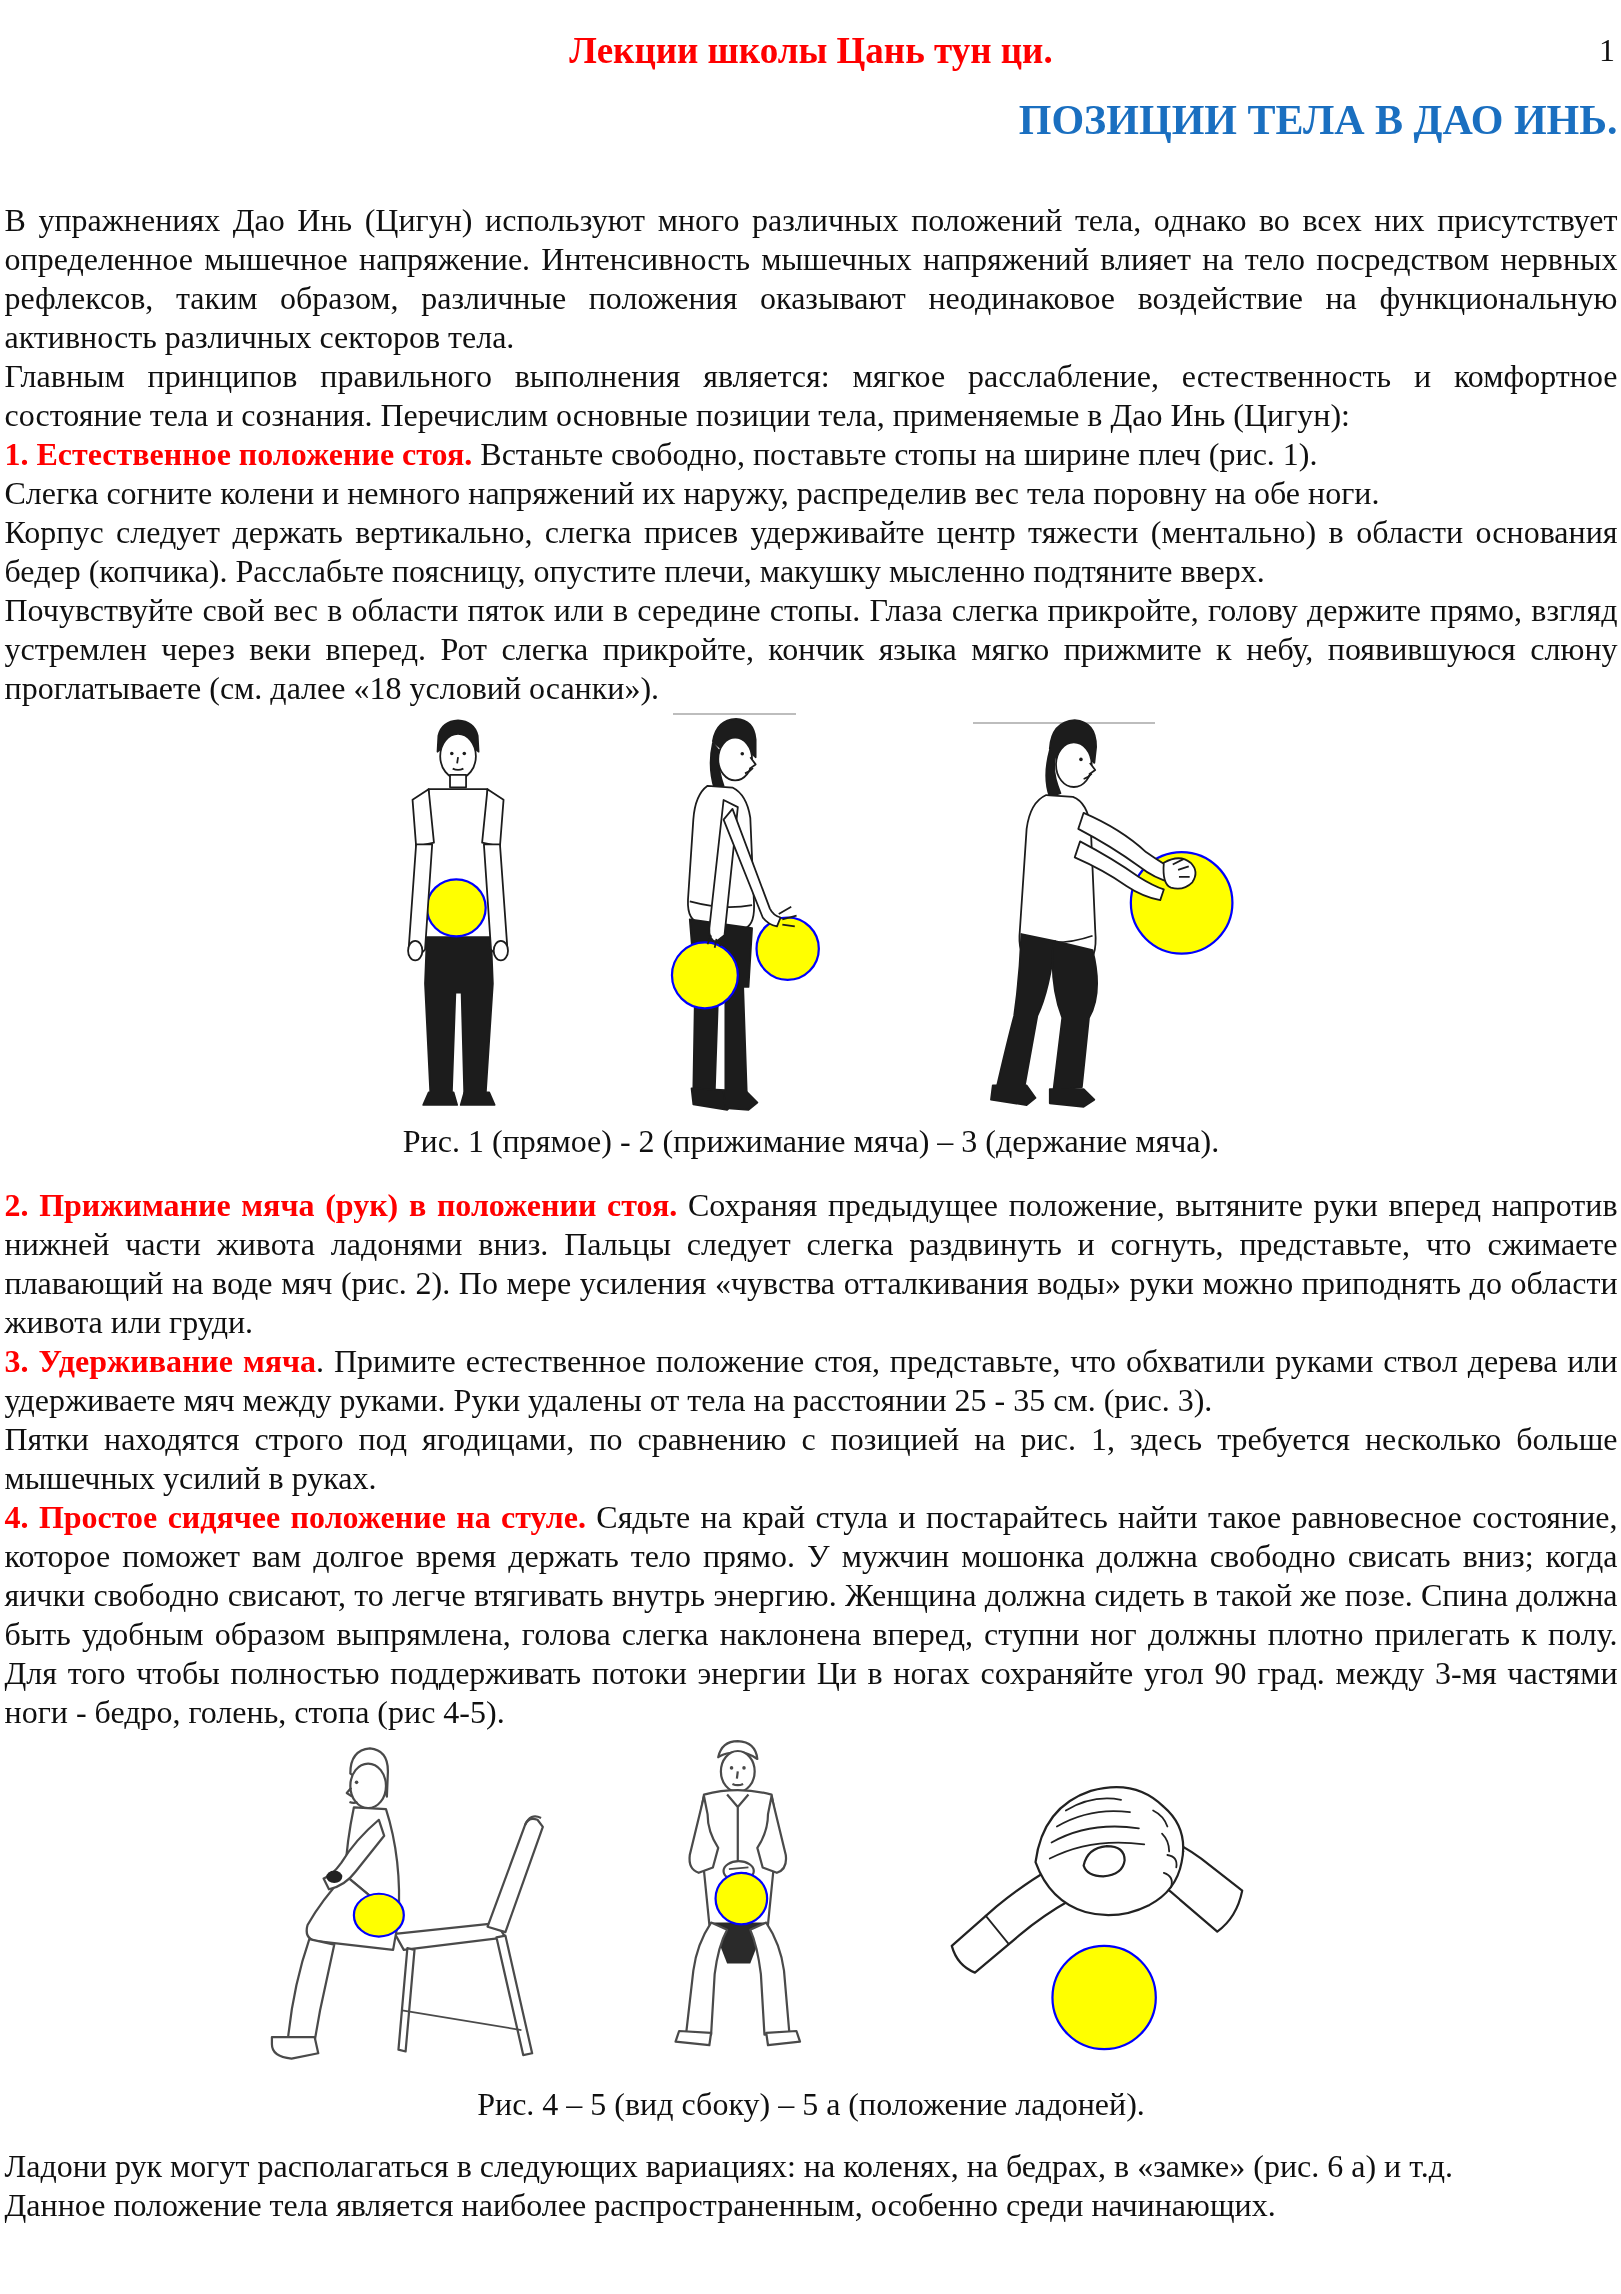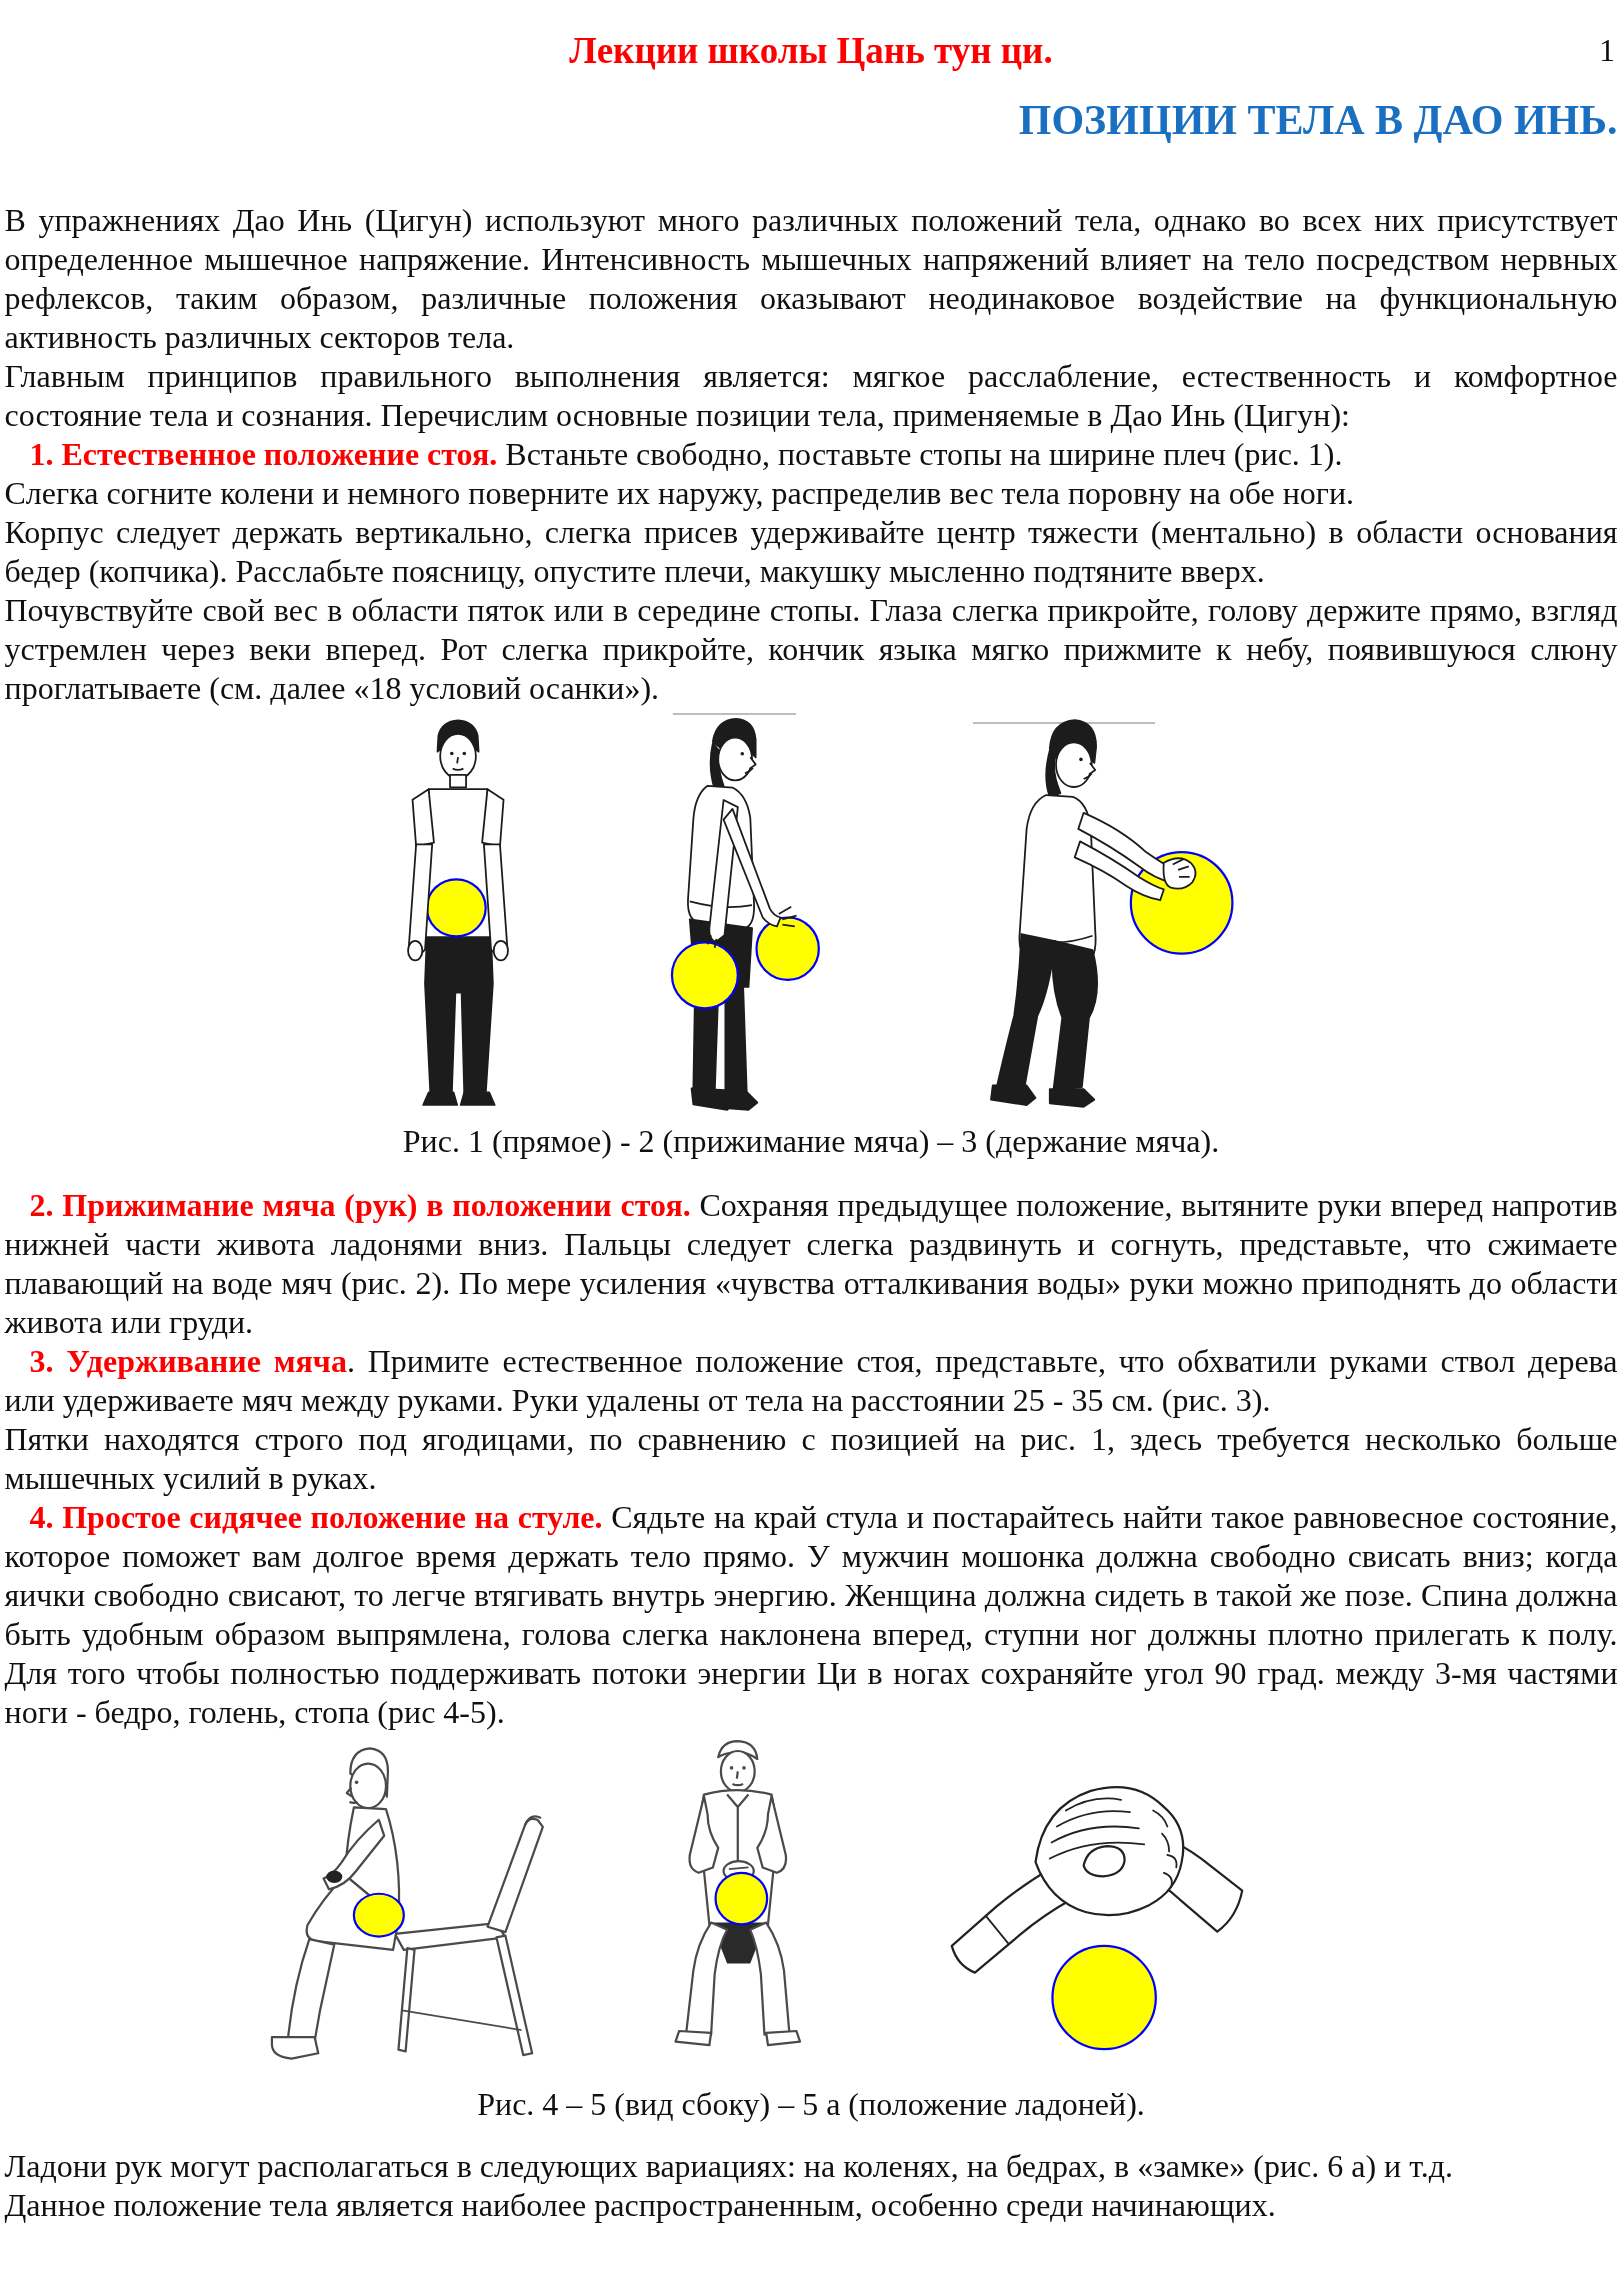"1. Естественное положение стоя." .rh { margin-left: 25px -> none }
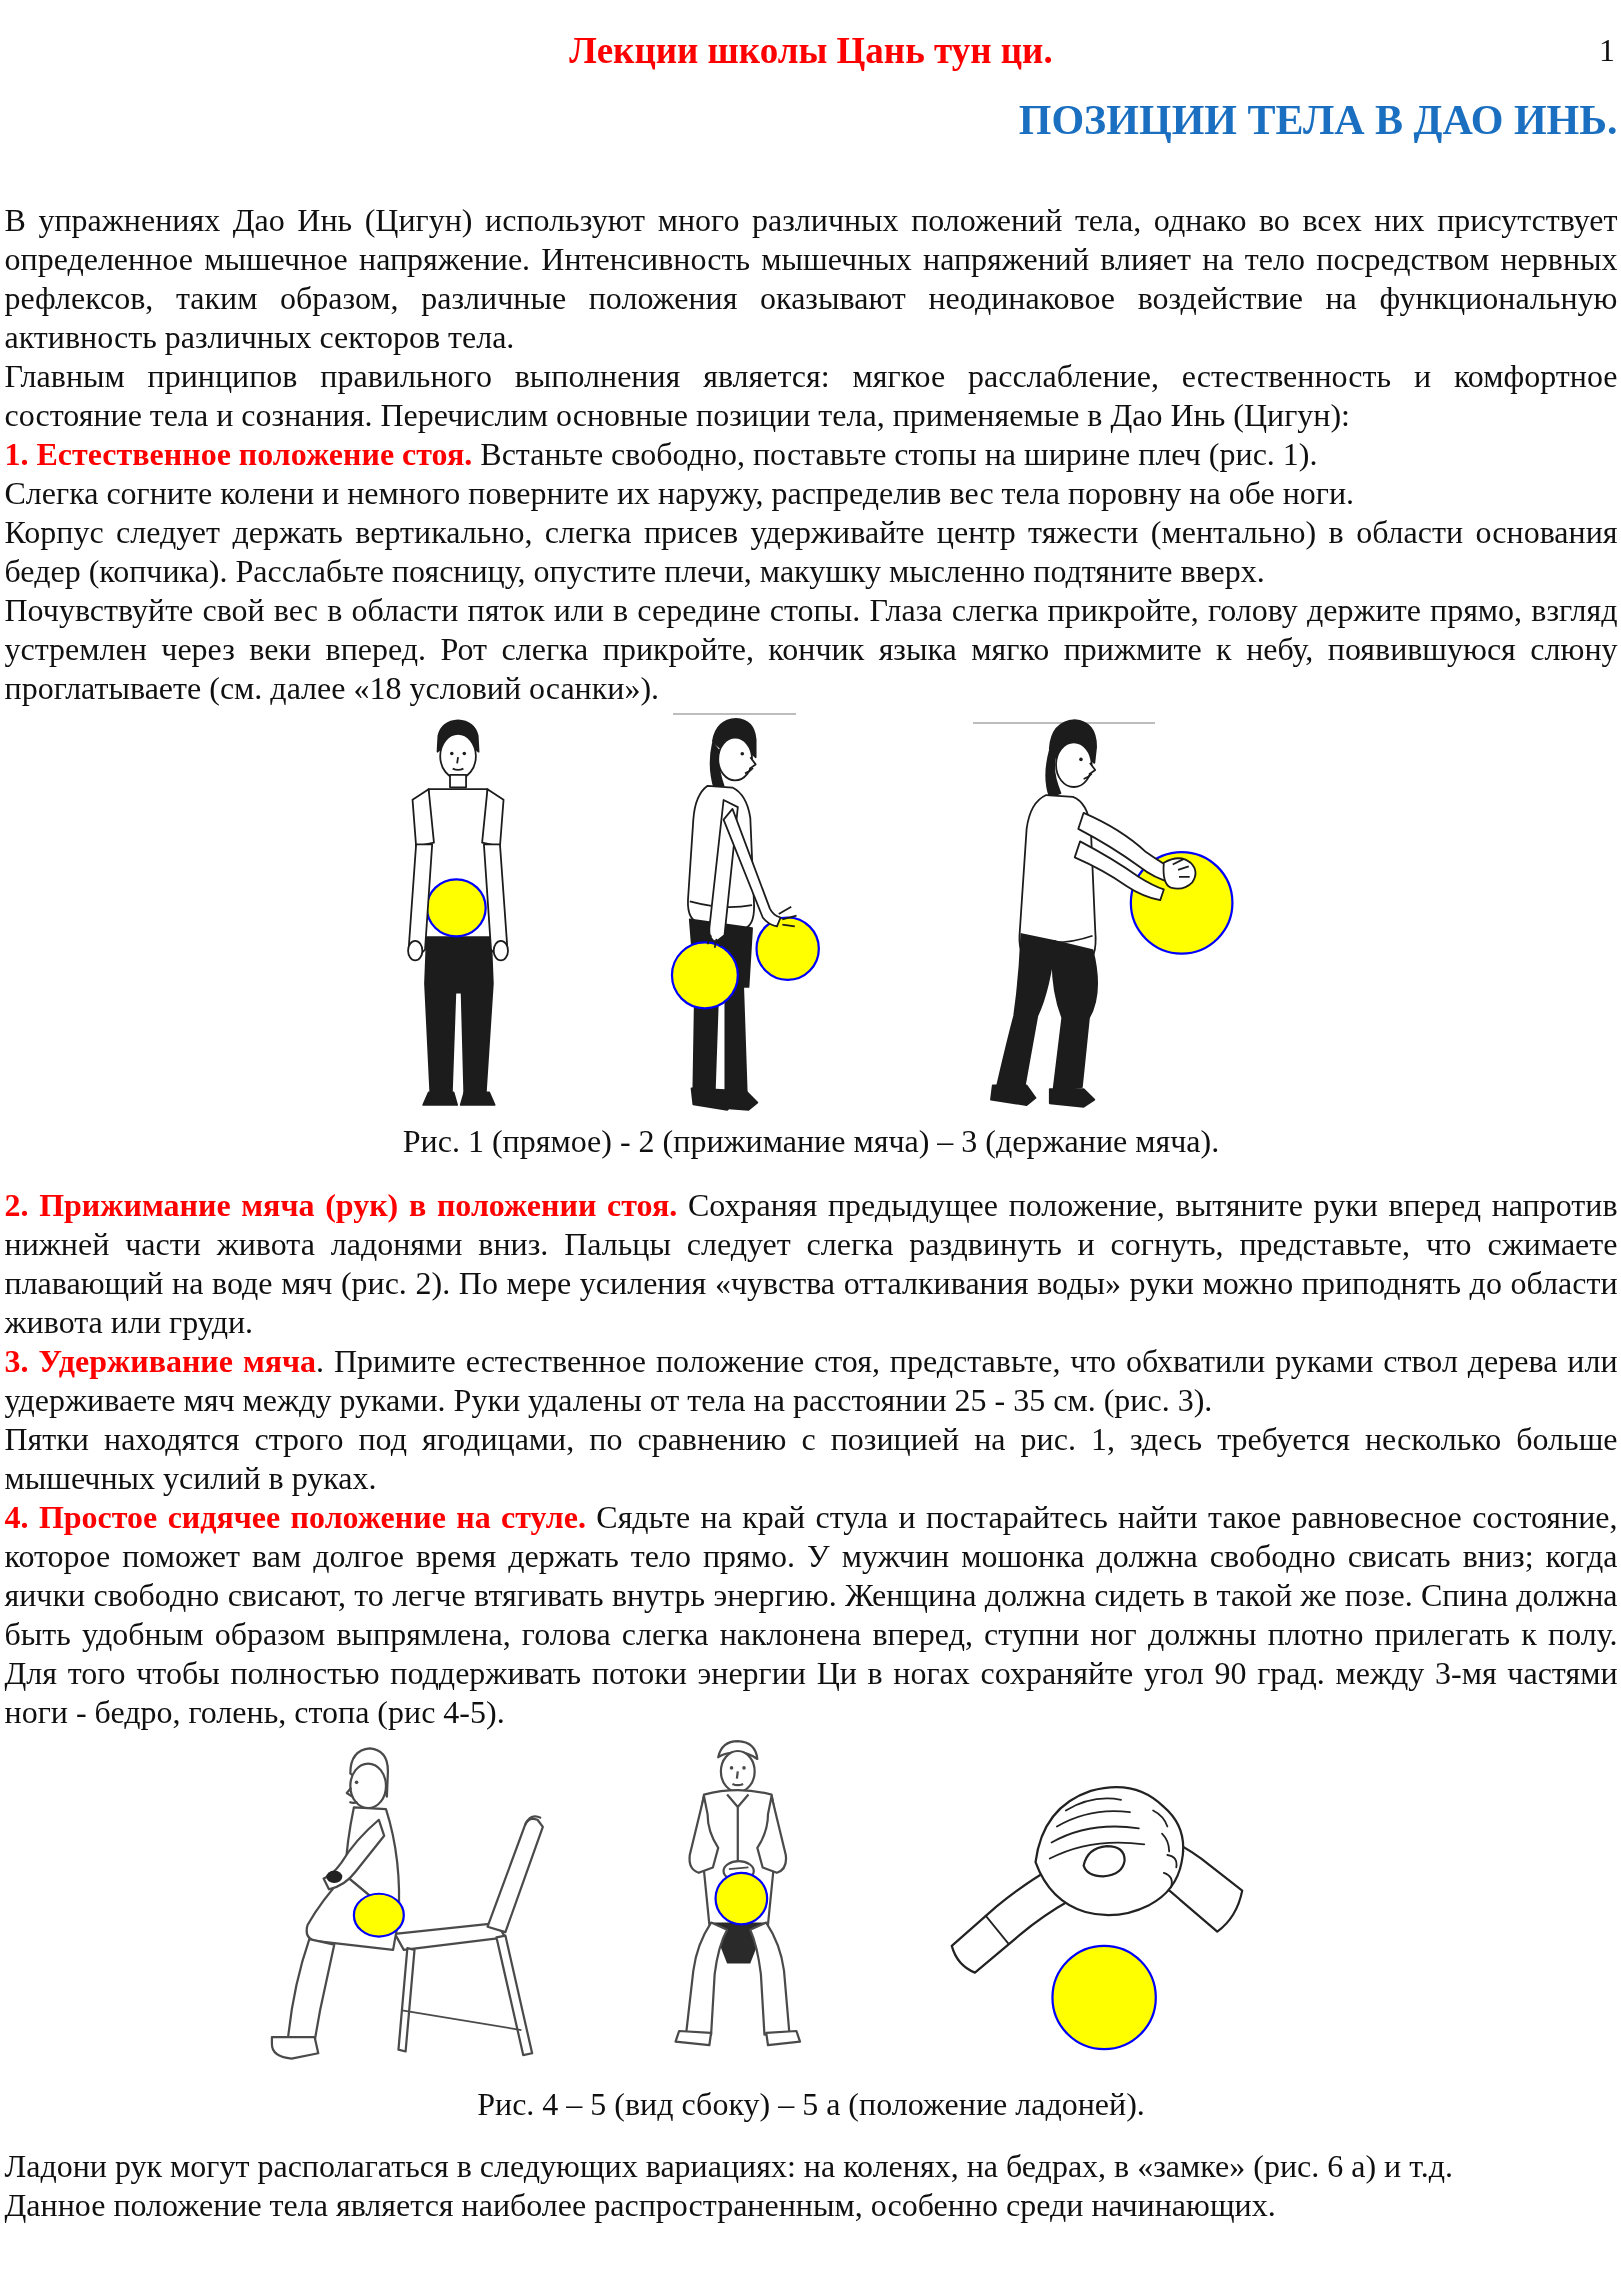"Слегка согните колени и немного" p.body { text: поверните -> напряжений }
